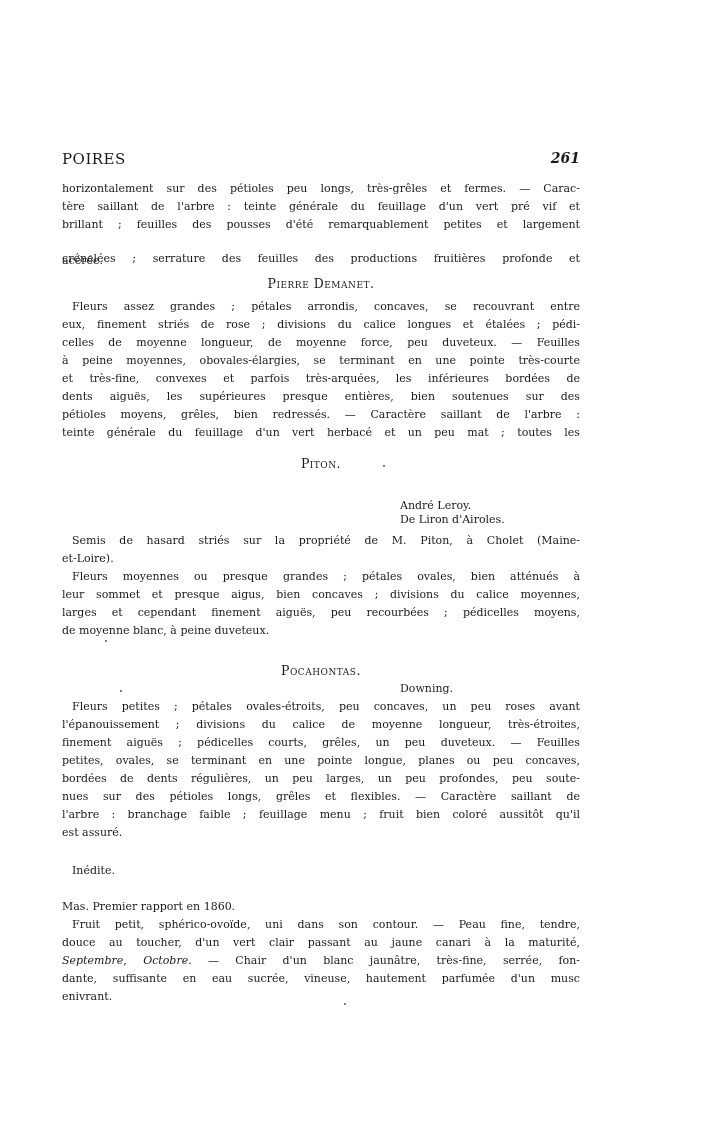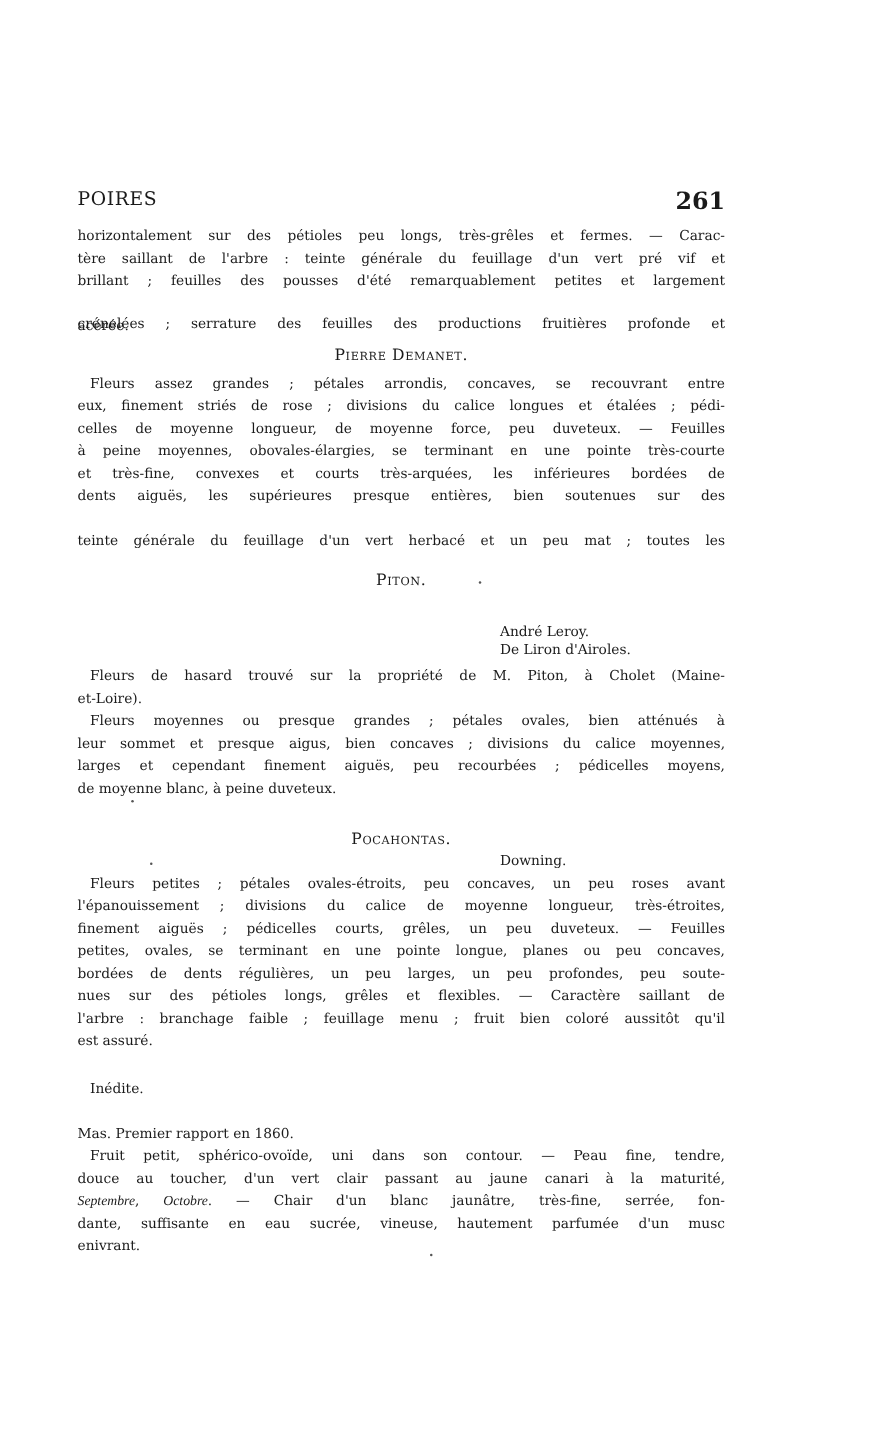"261" .runhead .pnum { font-size: 19px -> 14px; font-style: none -> italic }
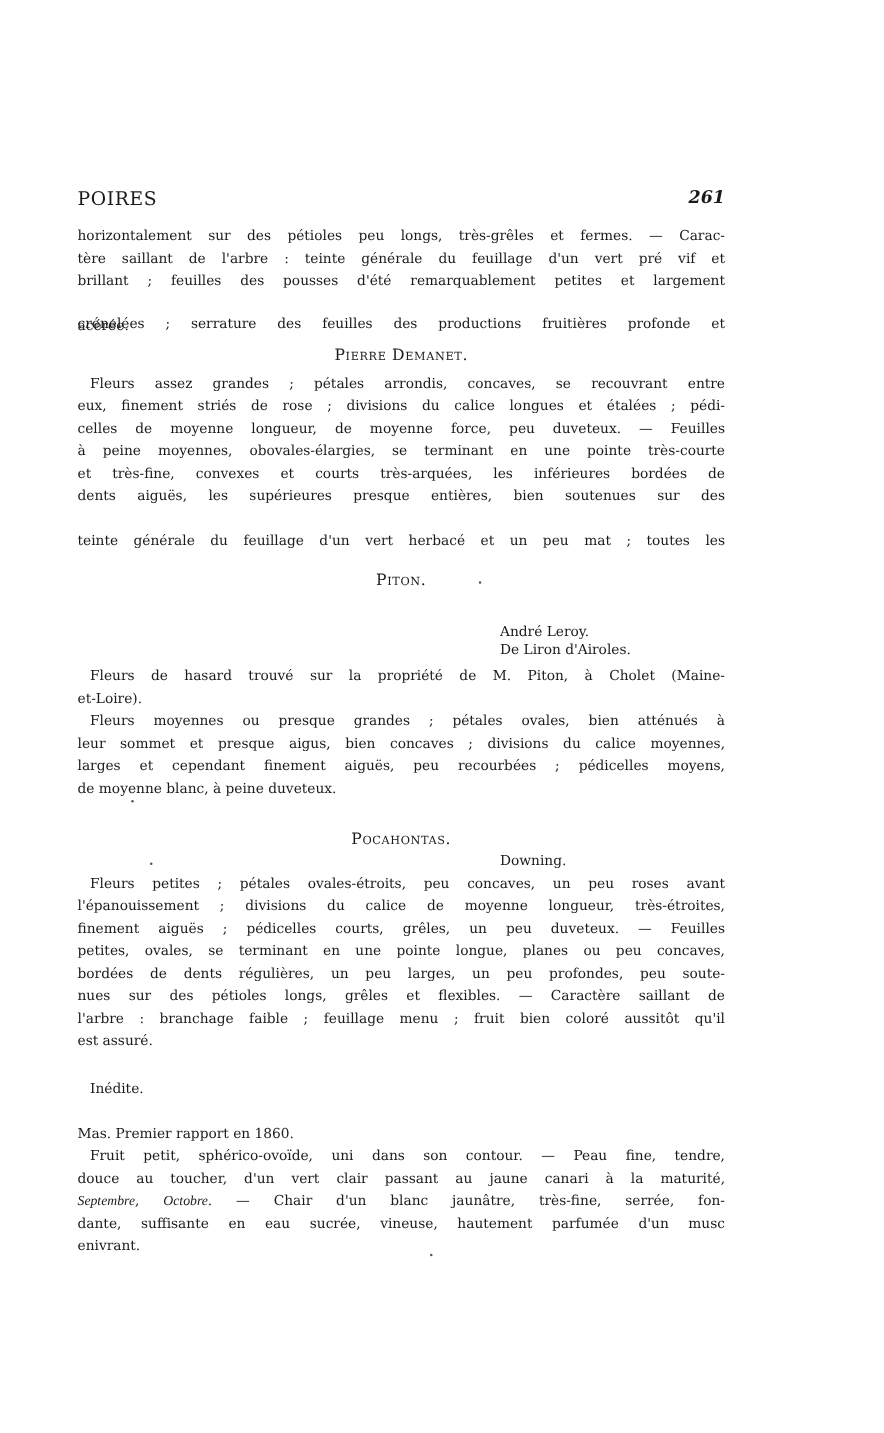"et très-fine, convexes et courts" div.line { text: courts -> parfois }
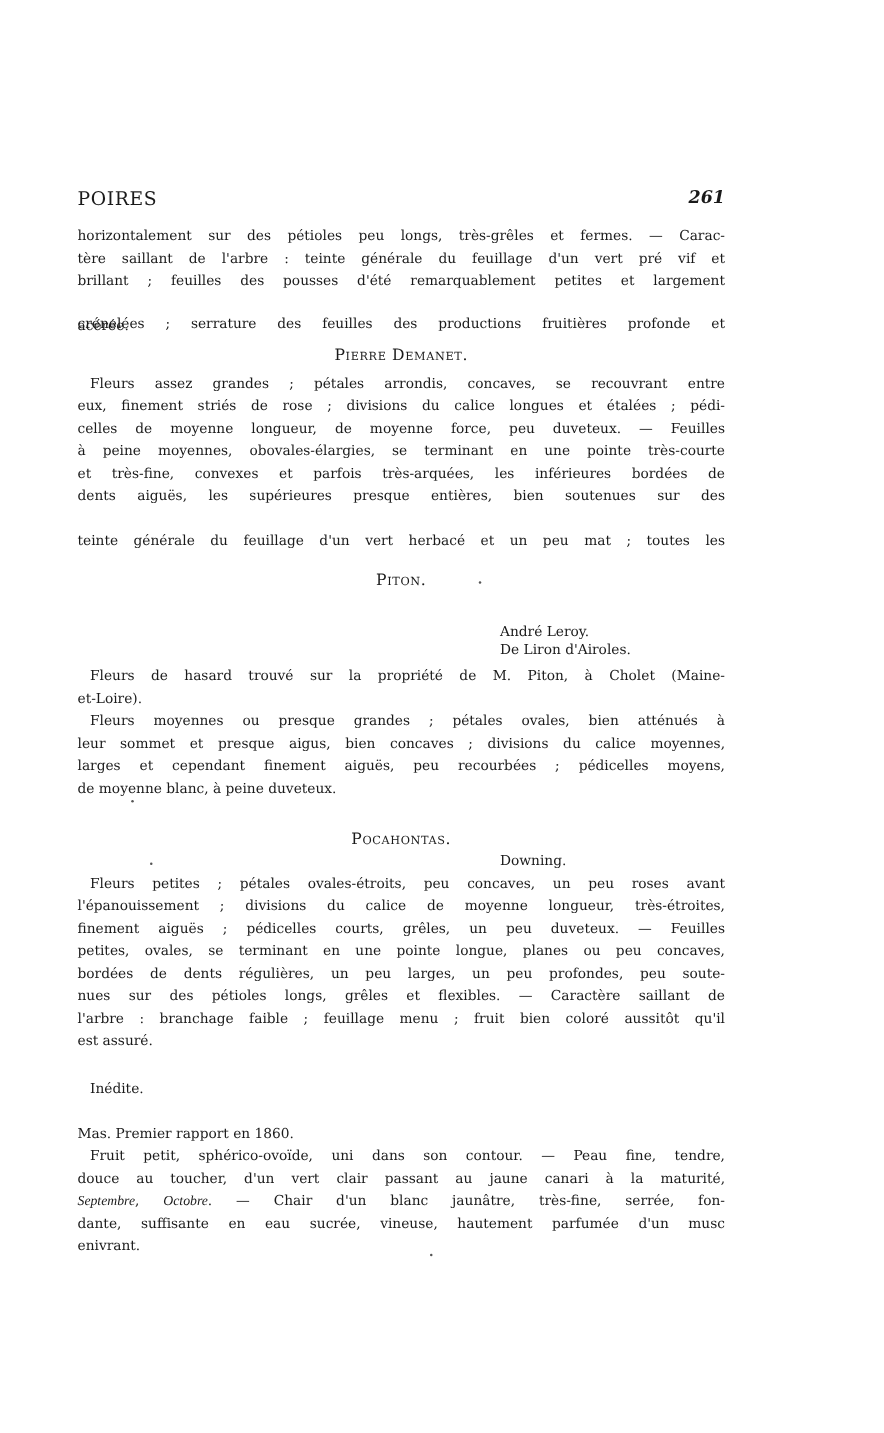"pétioles moyens, grêles, bien redressés." div.line { html: none -> <div>pétioles moyens, grêles, bien redressés. — Caractère saillant de l'arbre :</div> }
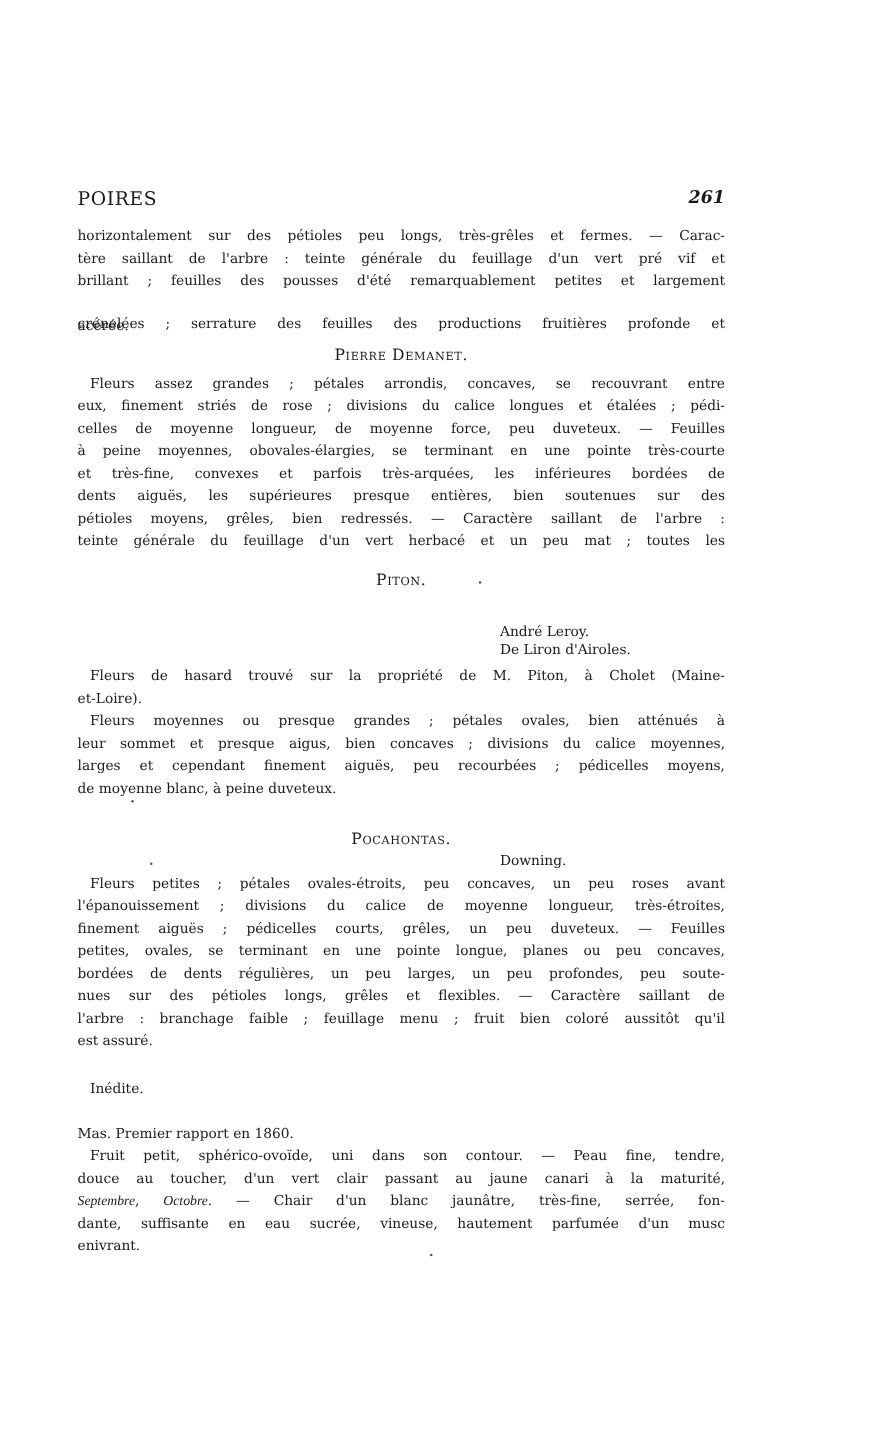"Fleurs de hasard trouvé sur" div.line { text: Fleurs de hasard trouvé -> Semis de hasard striés }
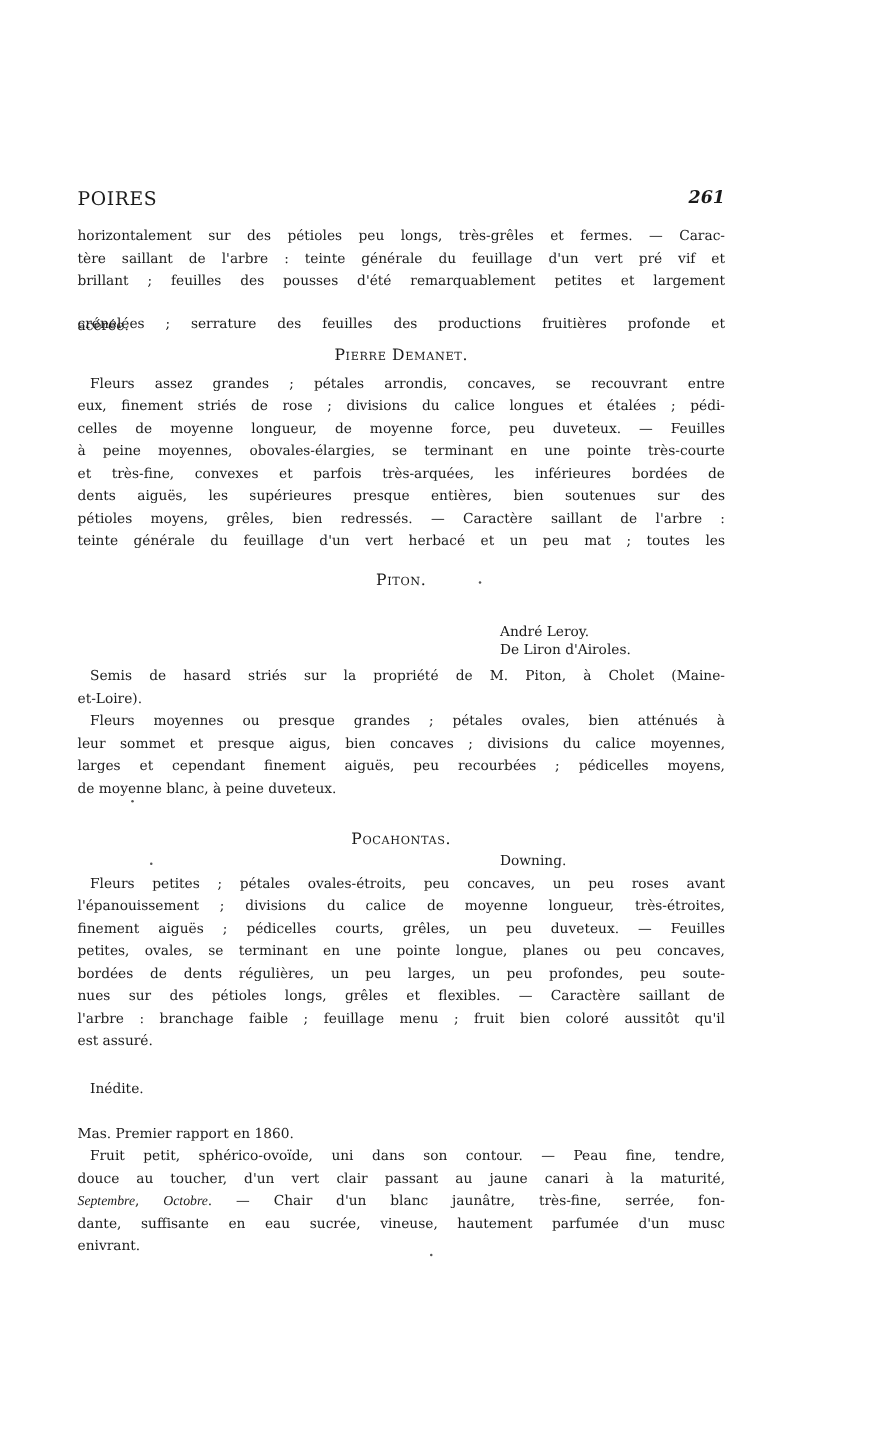"Septembre" .it { font-family: Liberation Serif, serif -> none }
